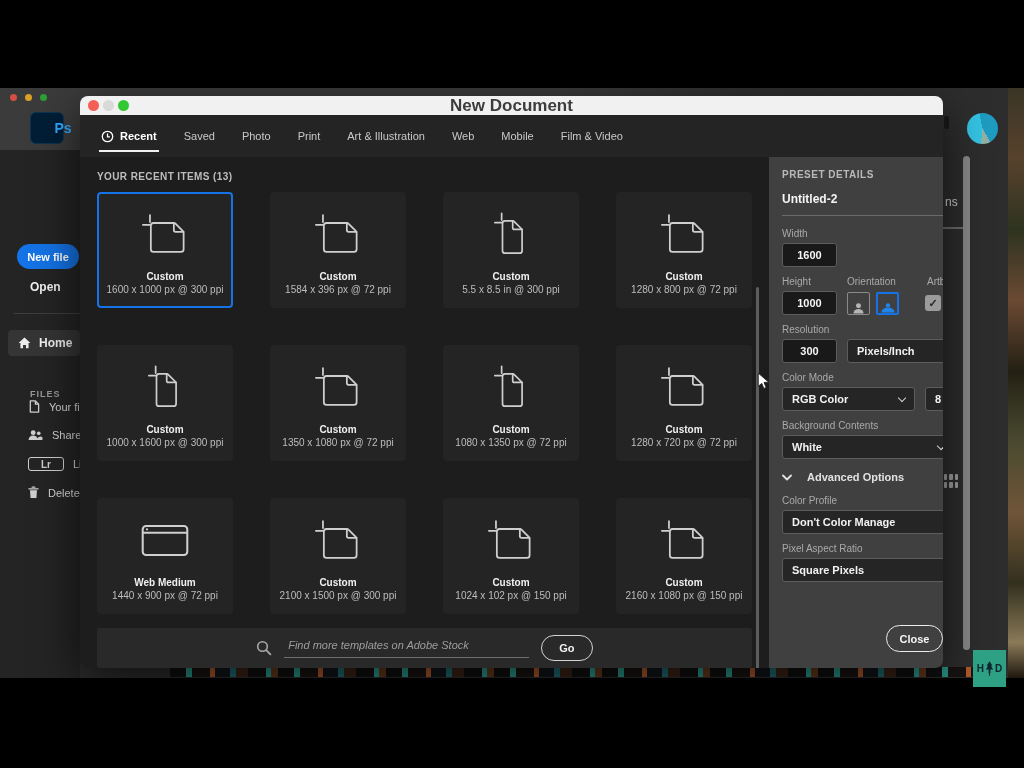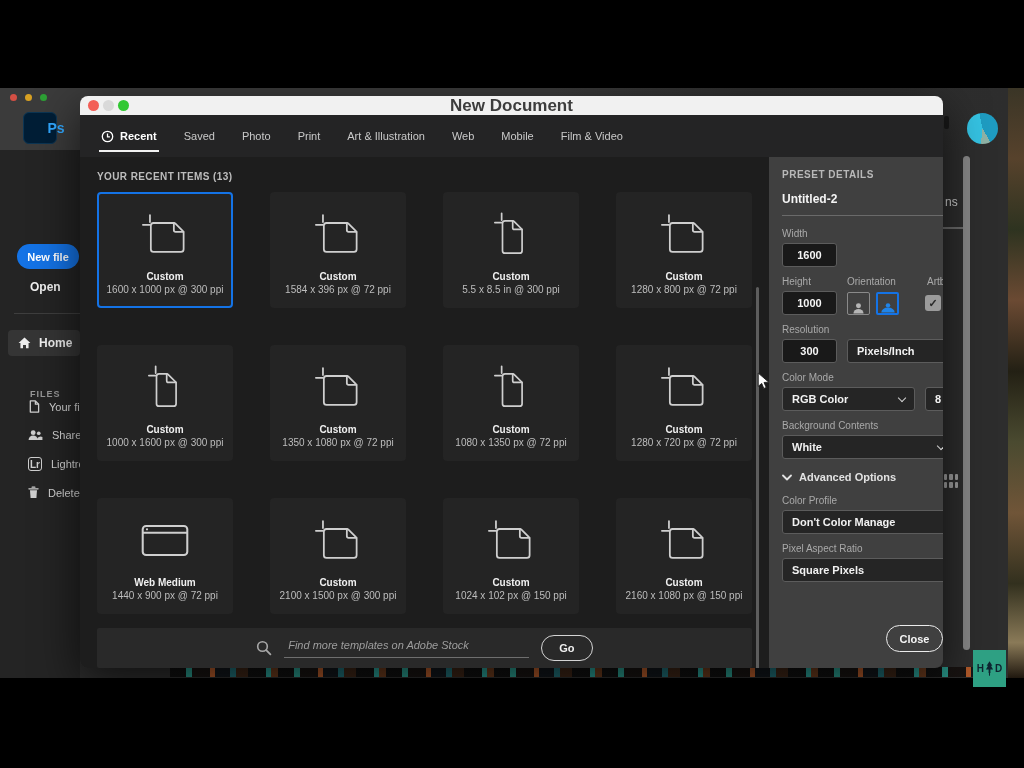"Ps" .ps-logo { left: 23px -> 30px }
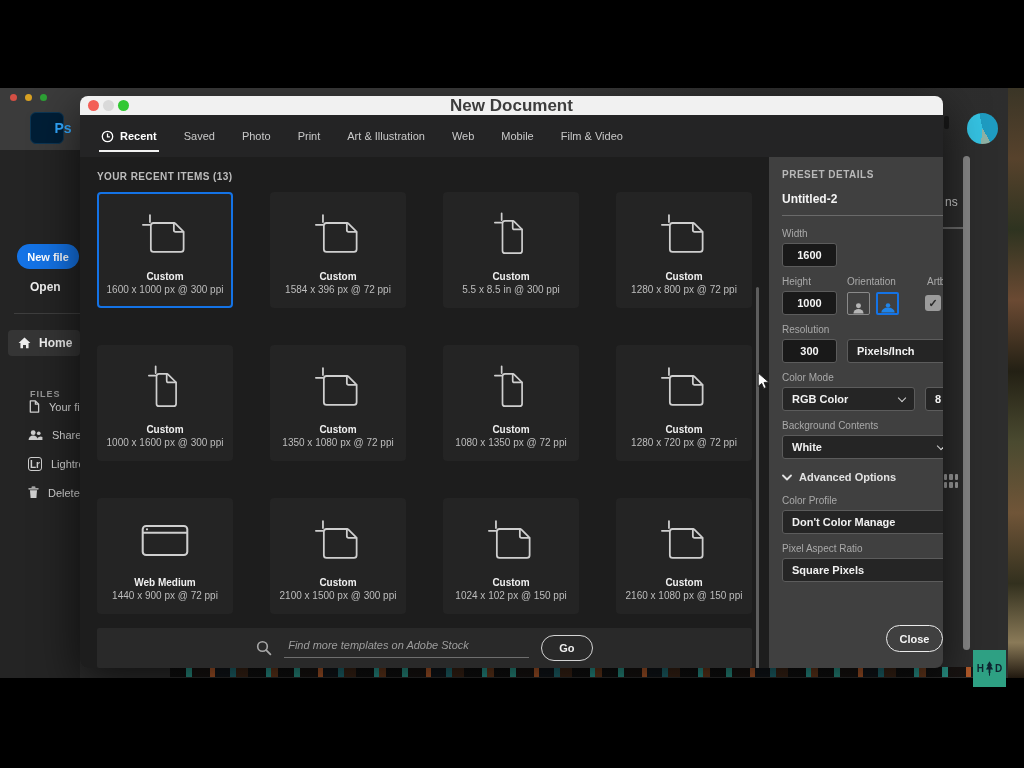"Lr" .lr-badge { width: 14px -> 36px }
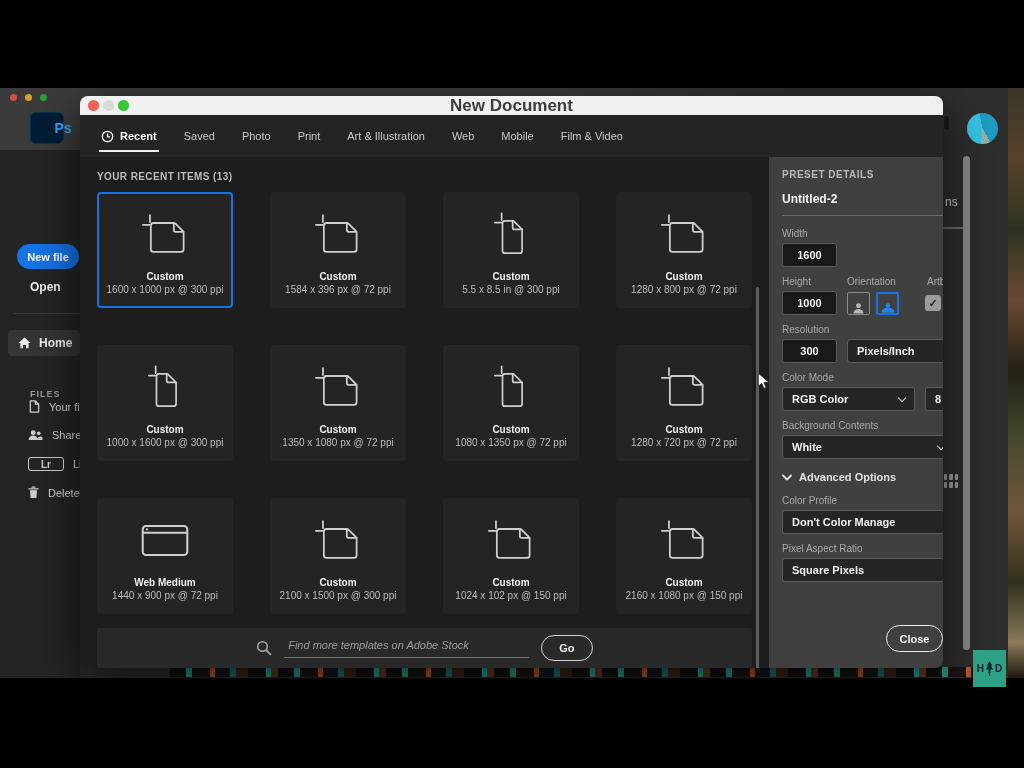"Advanced Options" .adv-row { gap: 7px -> 15px }
